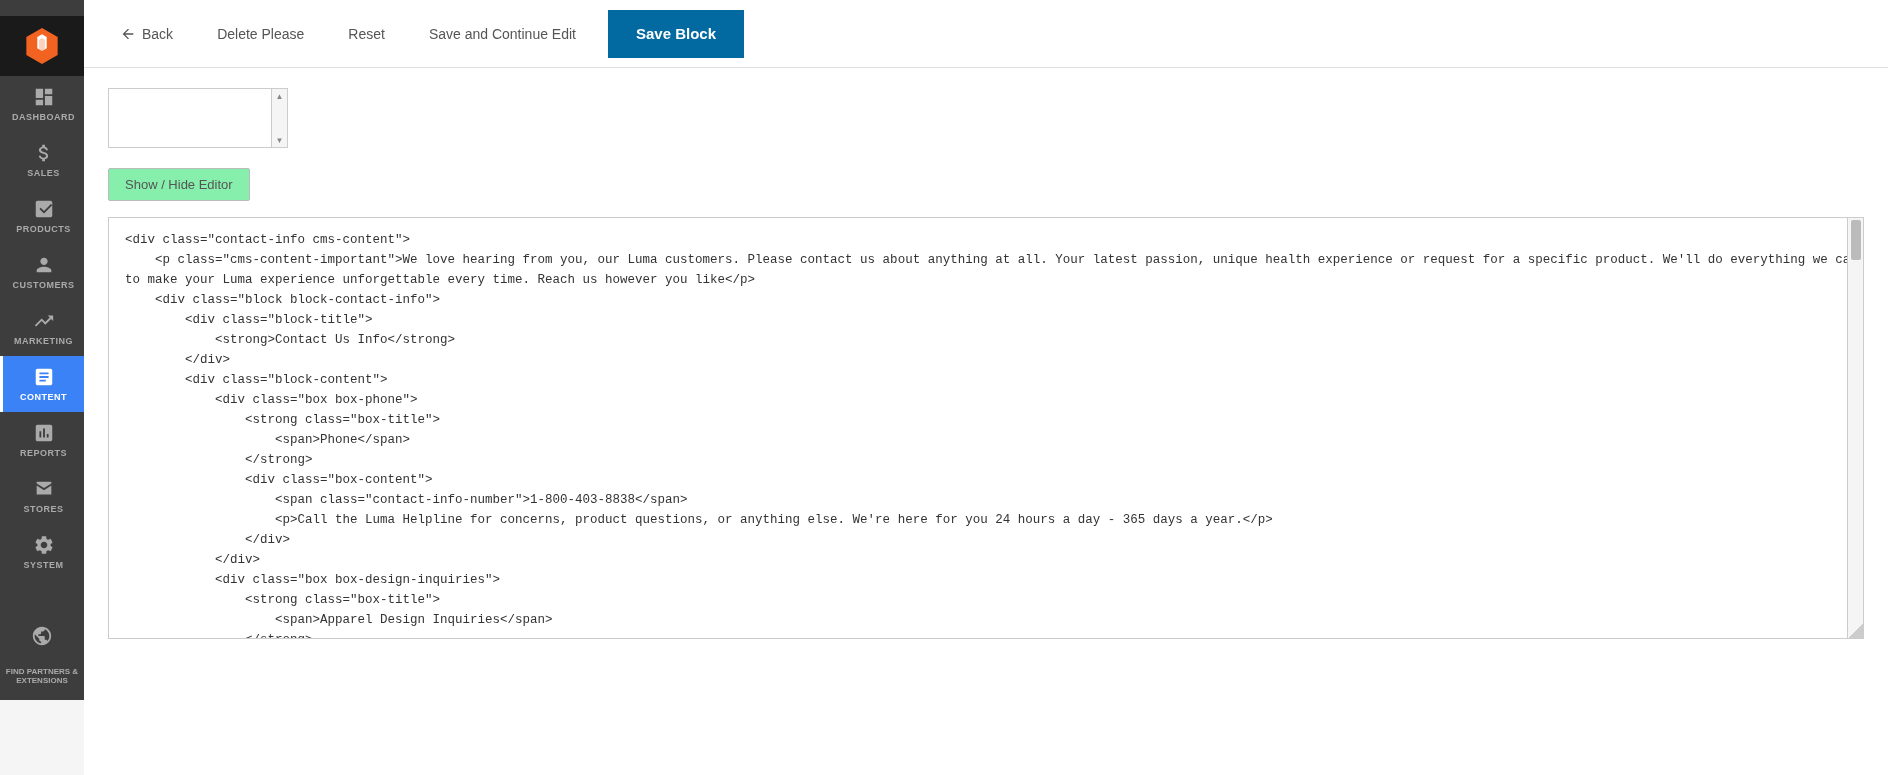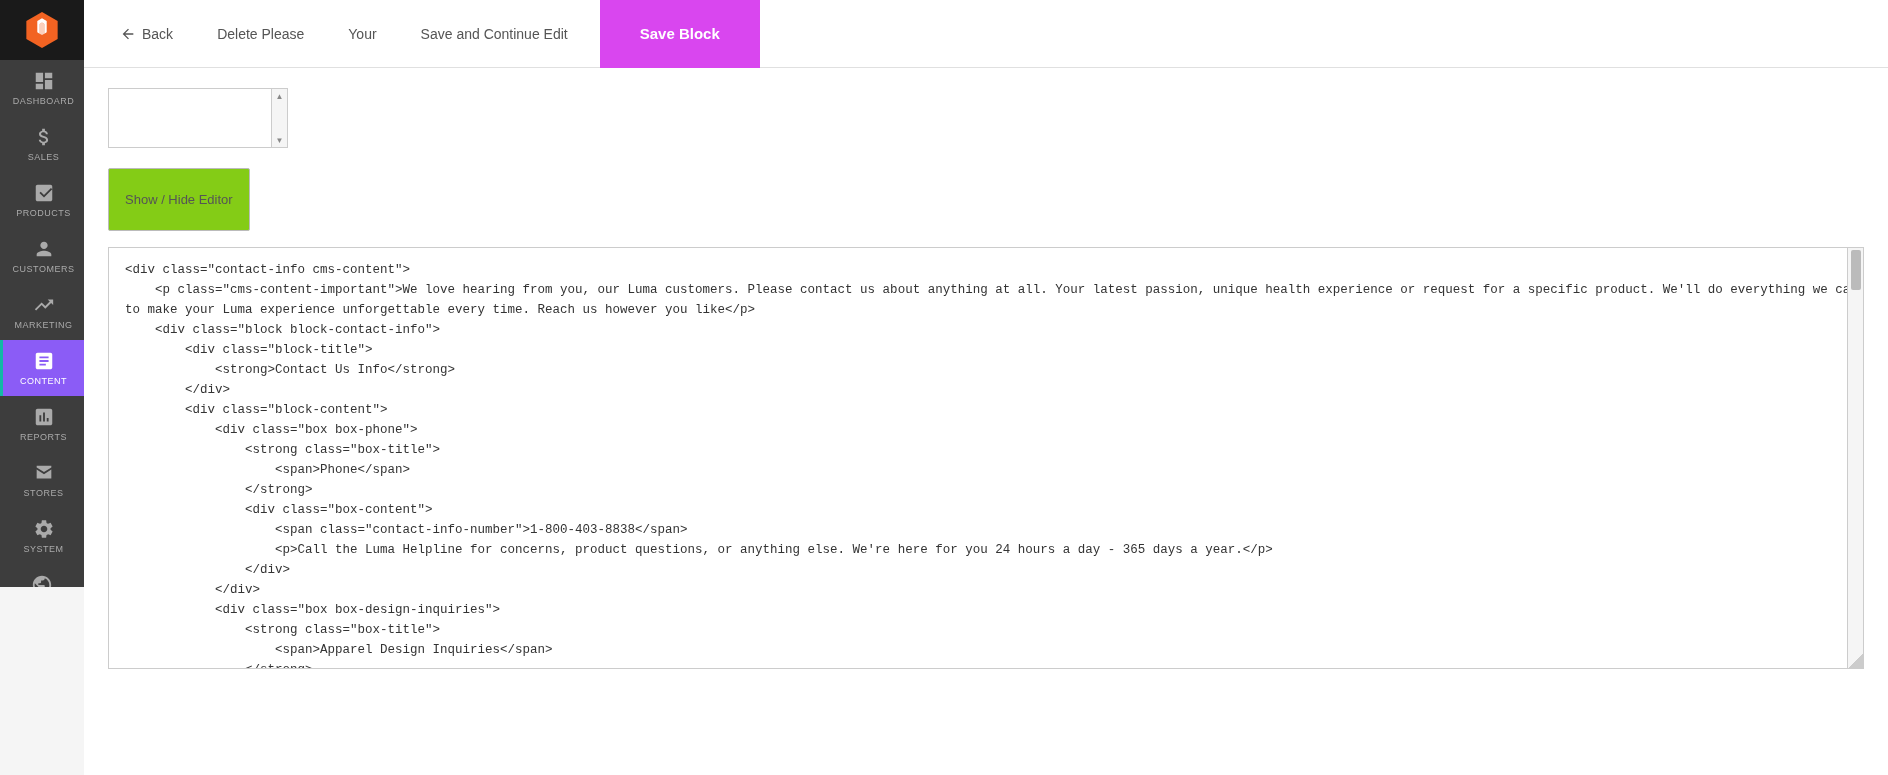"Your" button.btn-text { text: Your -> Reset }
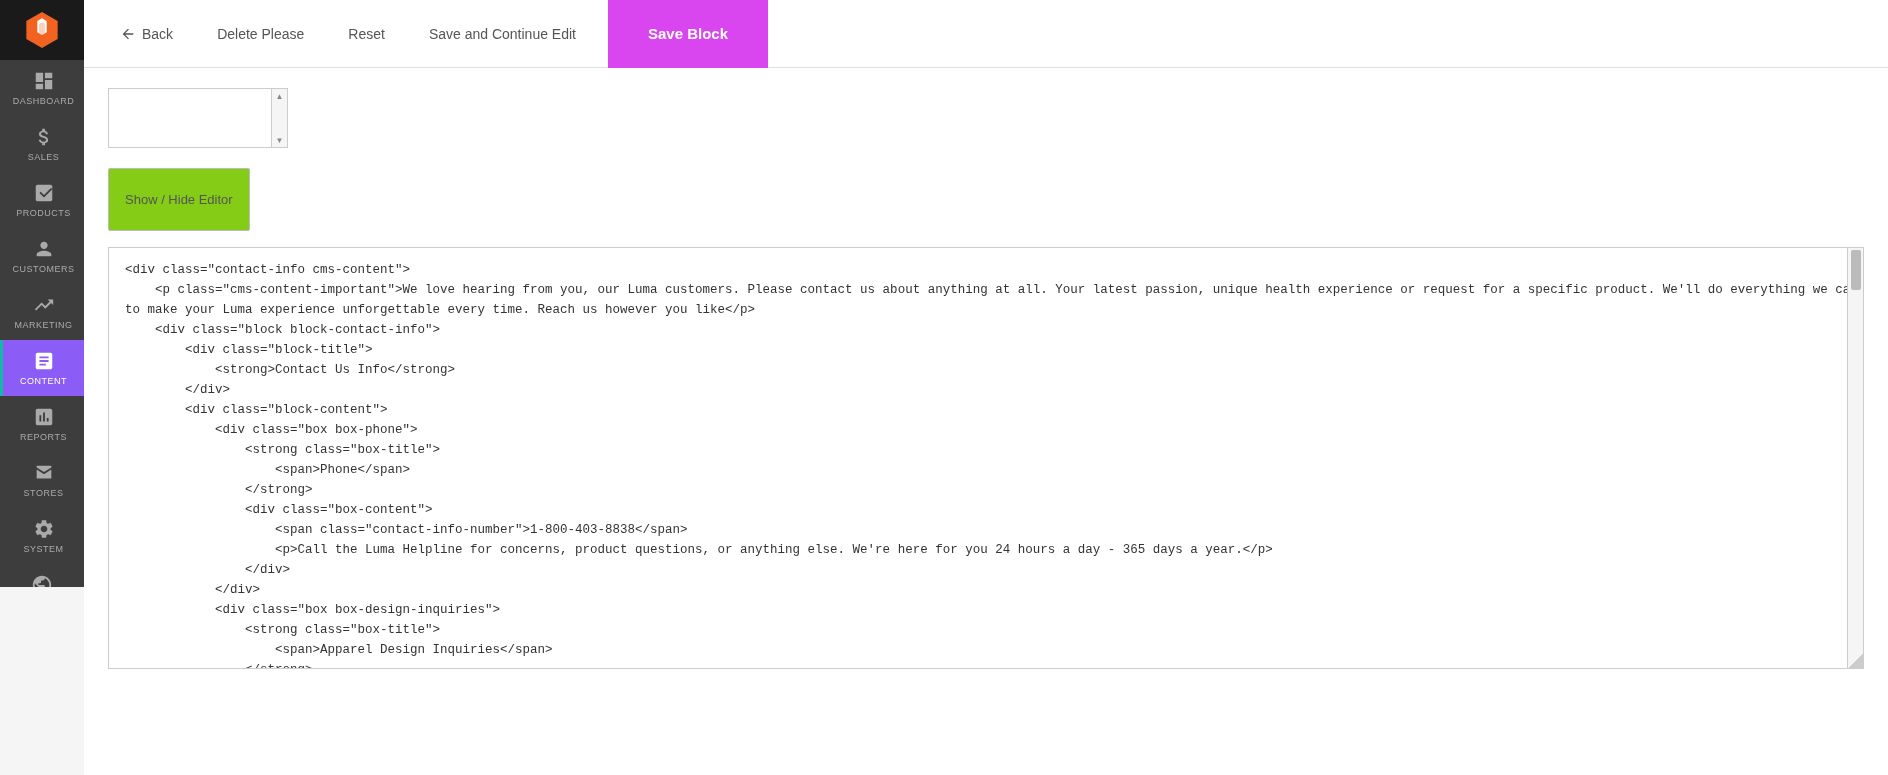"Save Block" .btn-primary { background: #d946ef -> #0369a1; height: 68px -> 48px; padding: 12px 40px -> 12px 28px }
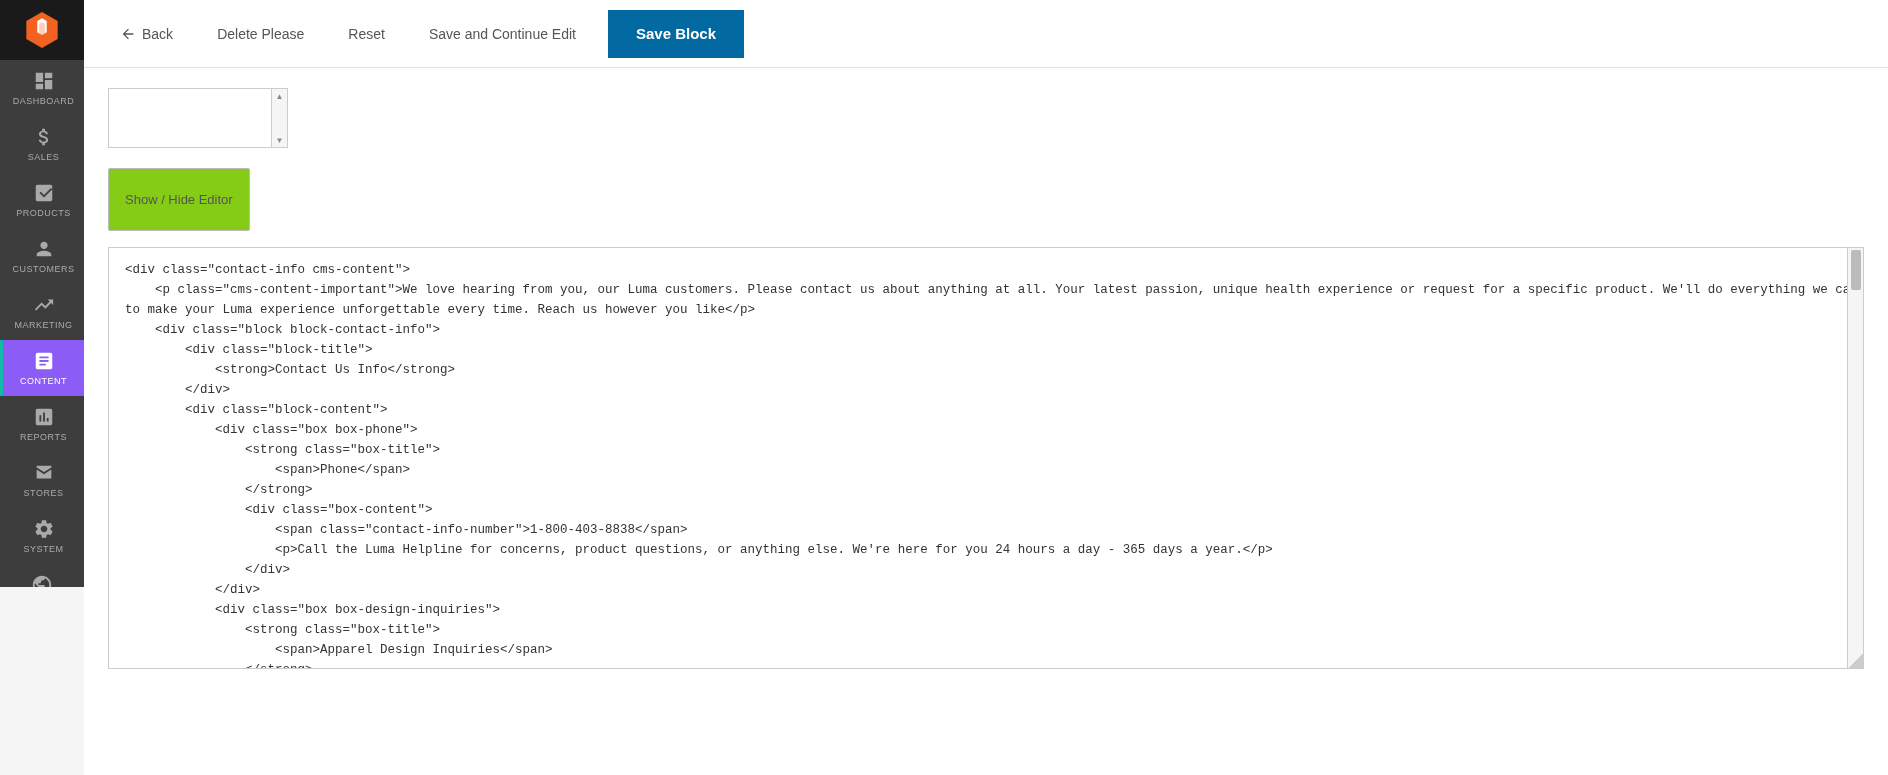"DASHBOARD" .sidebar { font-weight: none -> bold; height: 587px -> 700px; padding-top: 0 -> 16px }
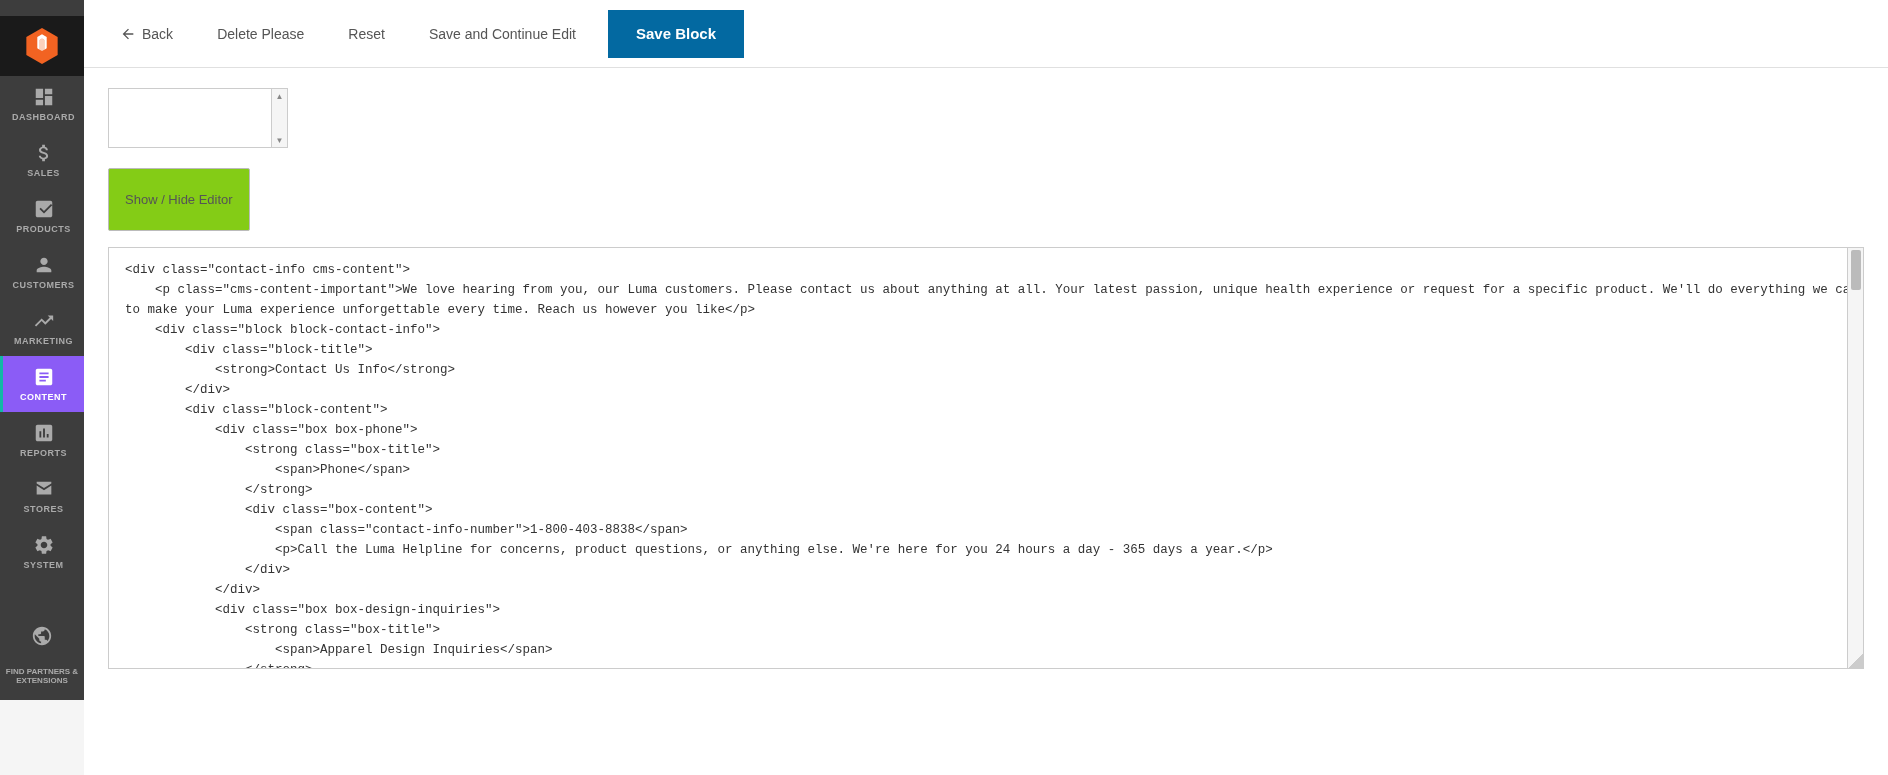"Show / Hide Editor" .show-hide-btn { background: #84cc16 -> #86efac; padding: 23px 16px -> 8px 16px }
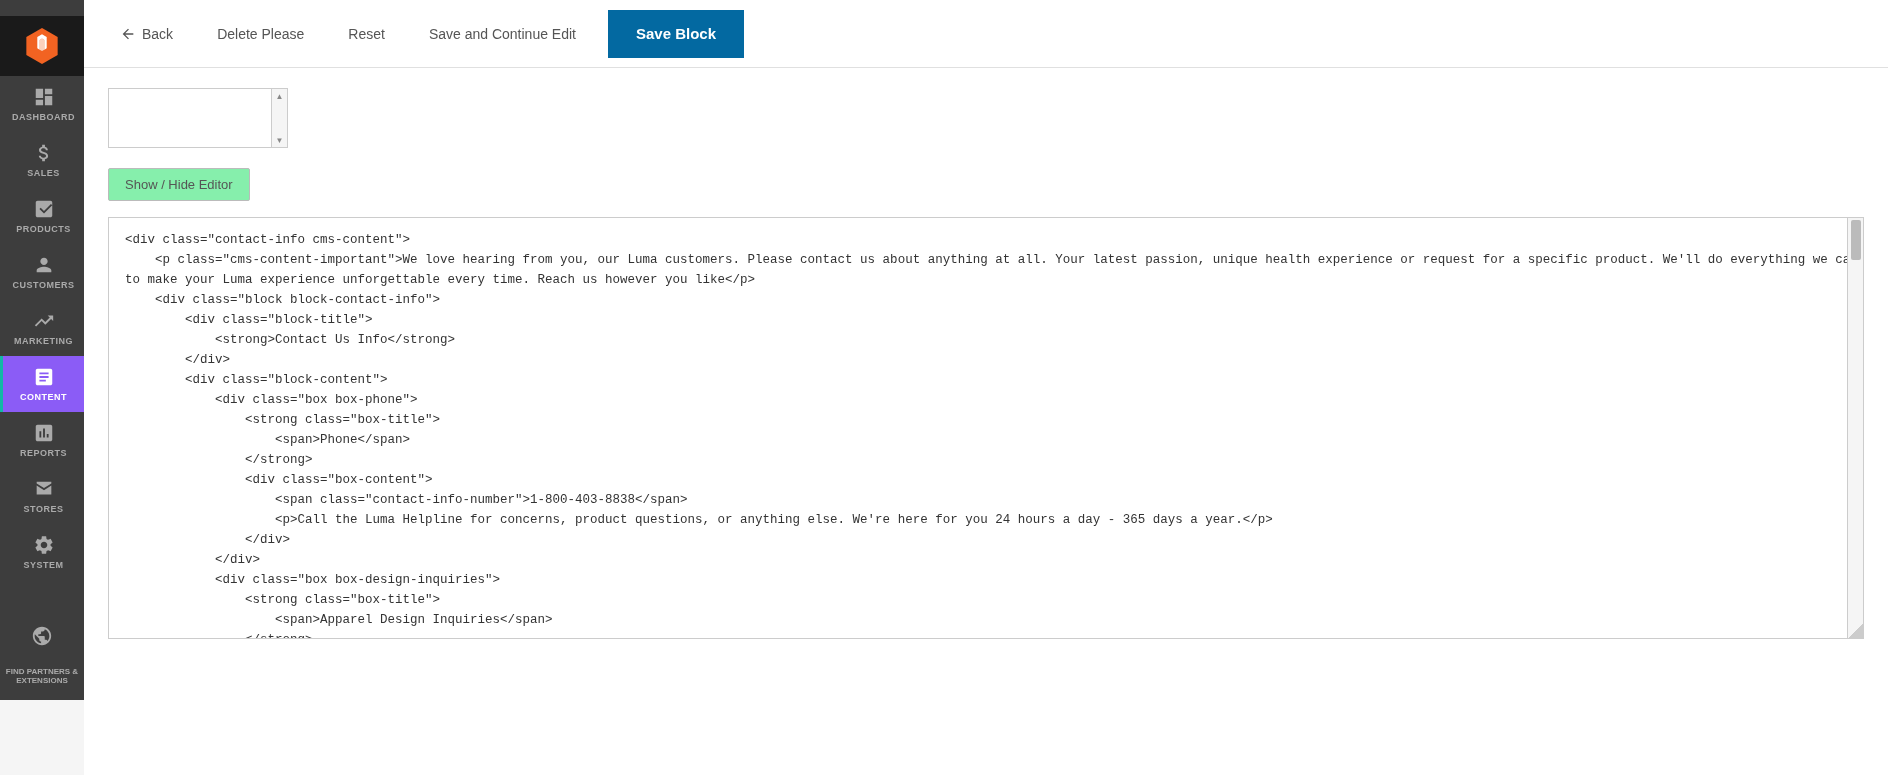"CONTENT" .sidebar-item.active { background: #8b5cf6 -> #3b82f6; border-left: 3px solid #14b8a6 -> 3px solid #ffffff }
